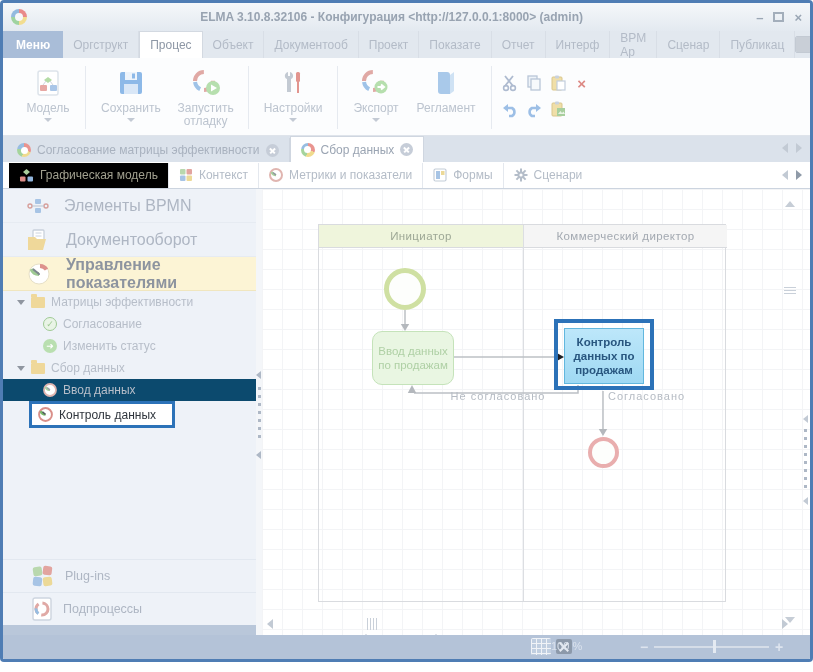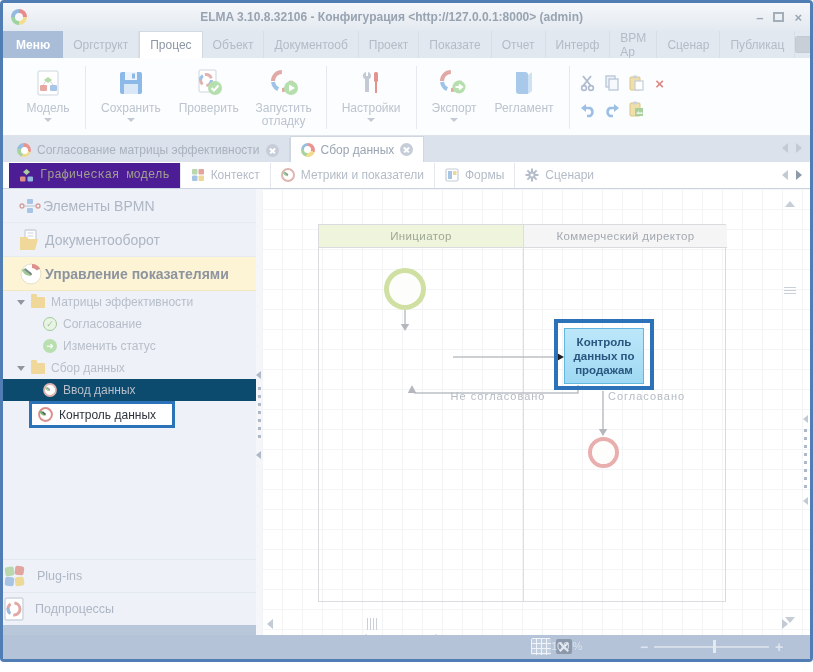"Проверить" div.tb-btn { html: <div> <span> <svg> <rect></rect> <circle></circle> <circle></circle> <circle></circle> <path></path> </svg> </span> <span>Проверить</span> </div> -> none }
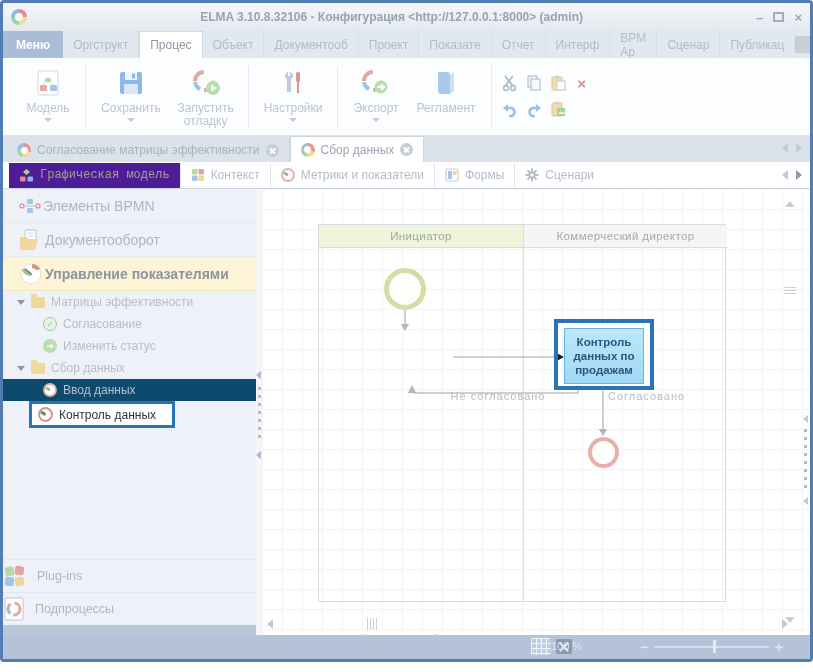"Графическая модель" .vtab.active { background: #4c1d95 -> #000000; font-family: Liberation Mono, monospace -> none }
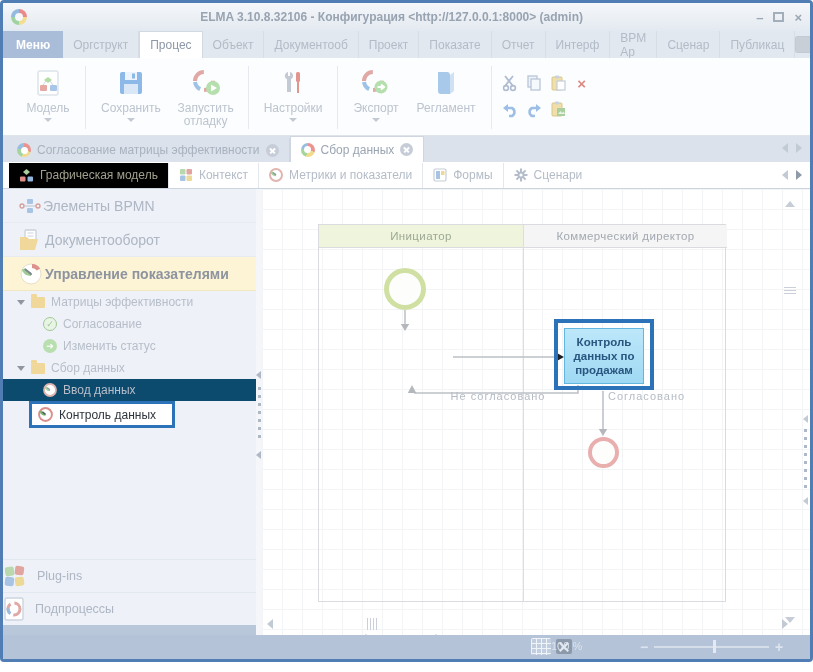"Элементы BPMN" .sb-section { font-size: 14px -> 16px; gap: 2px -> 15px; padding-left: 16px -> 24px }
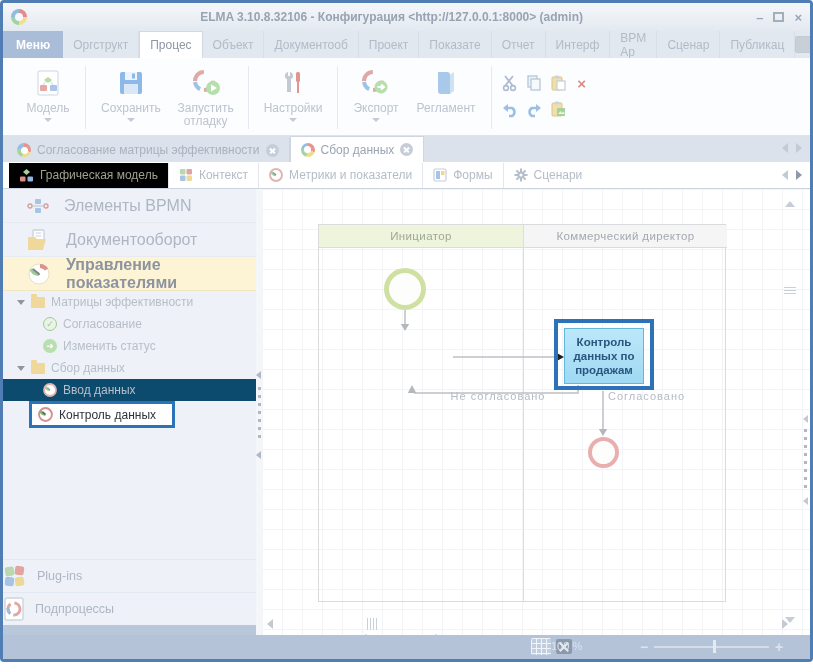"Ввод данных по продажам" div.task { html: none -> <div>Ввод данных по продажам</div> }
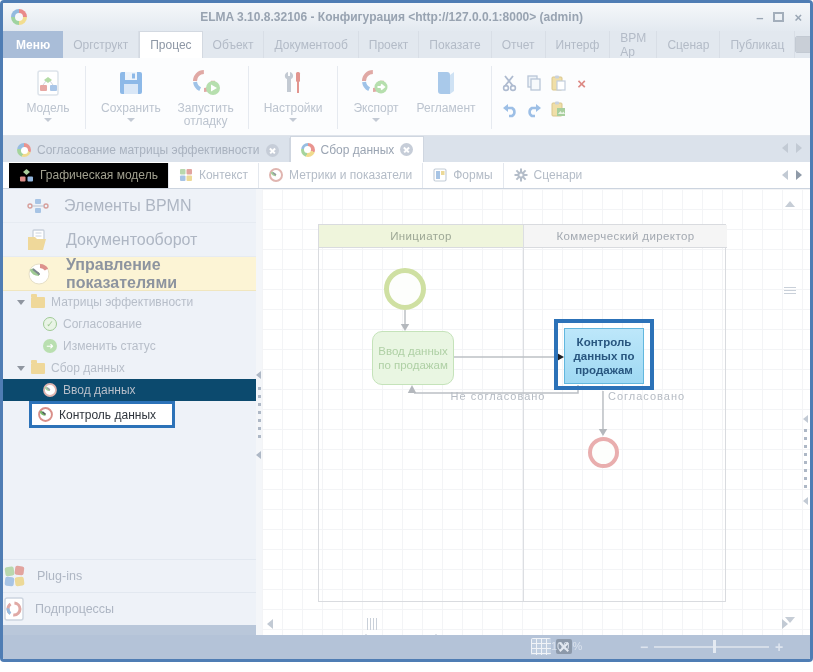"Plug-ins" .sb-bottom { padding-left: 0 -> 28px }
